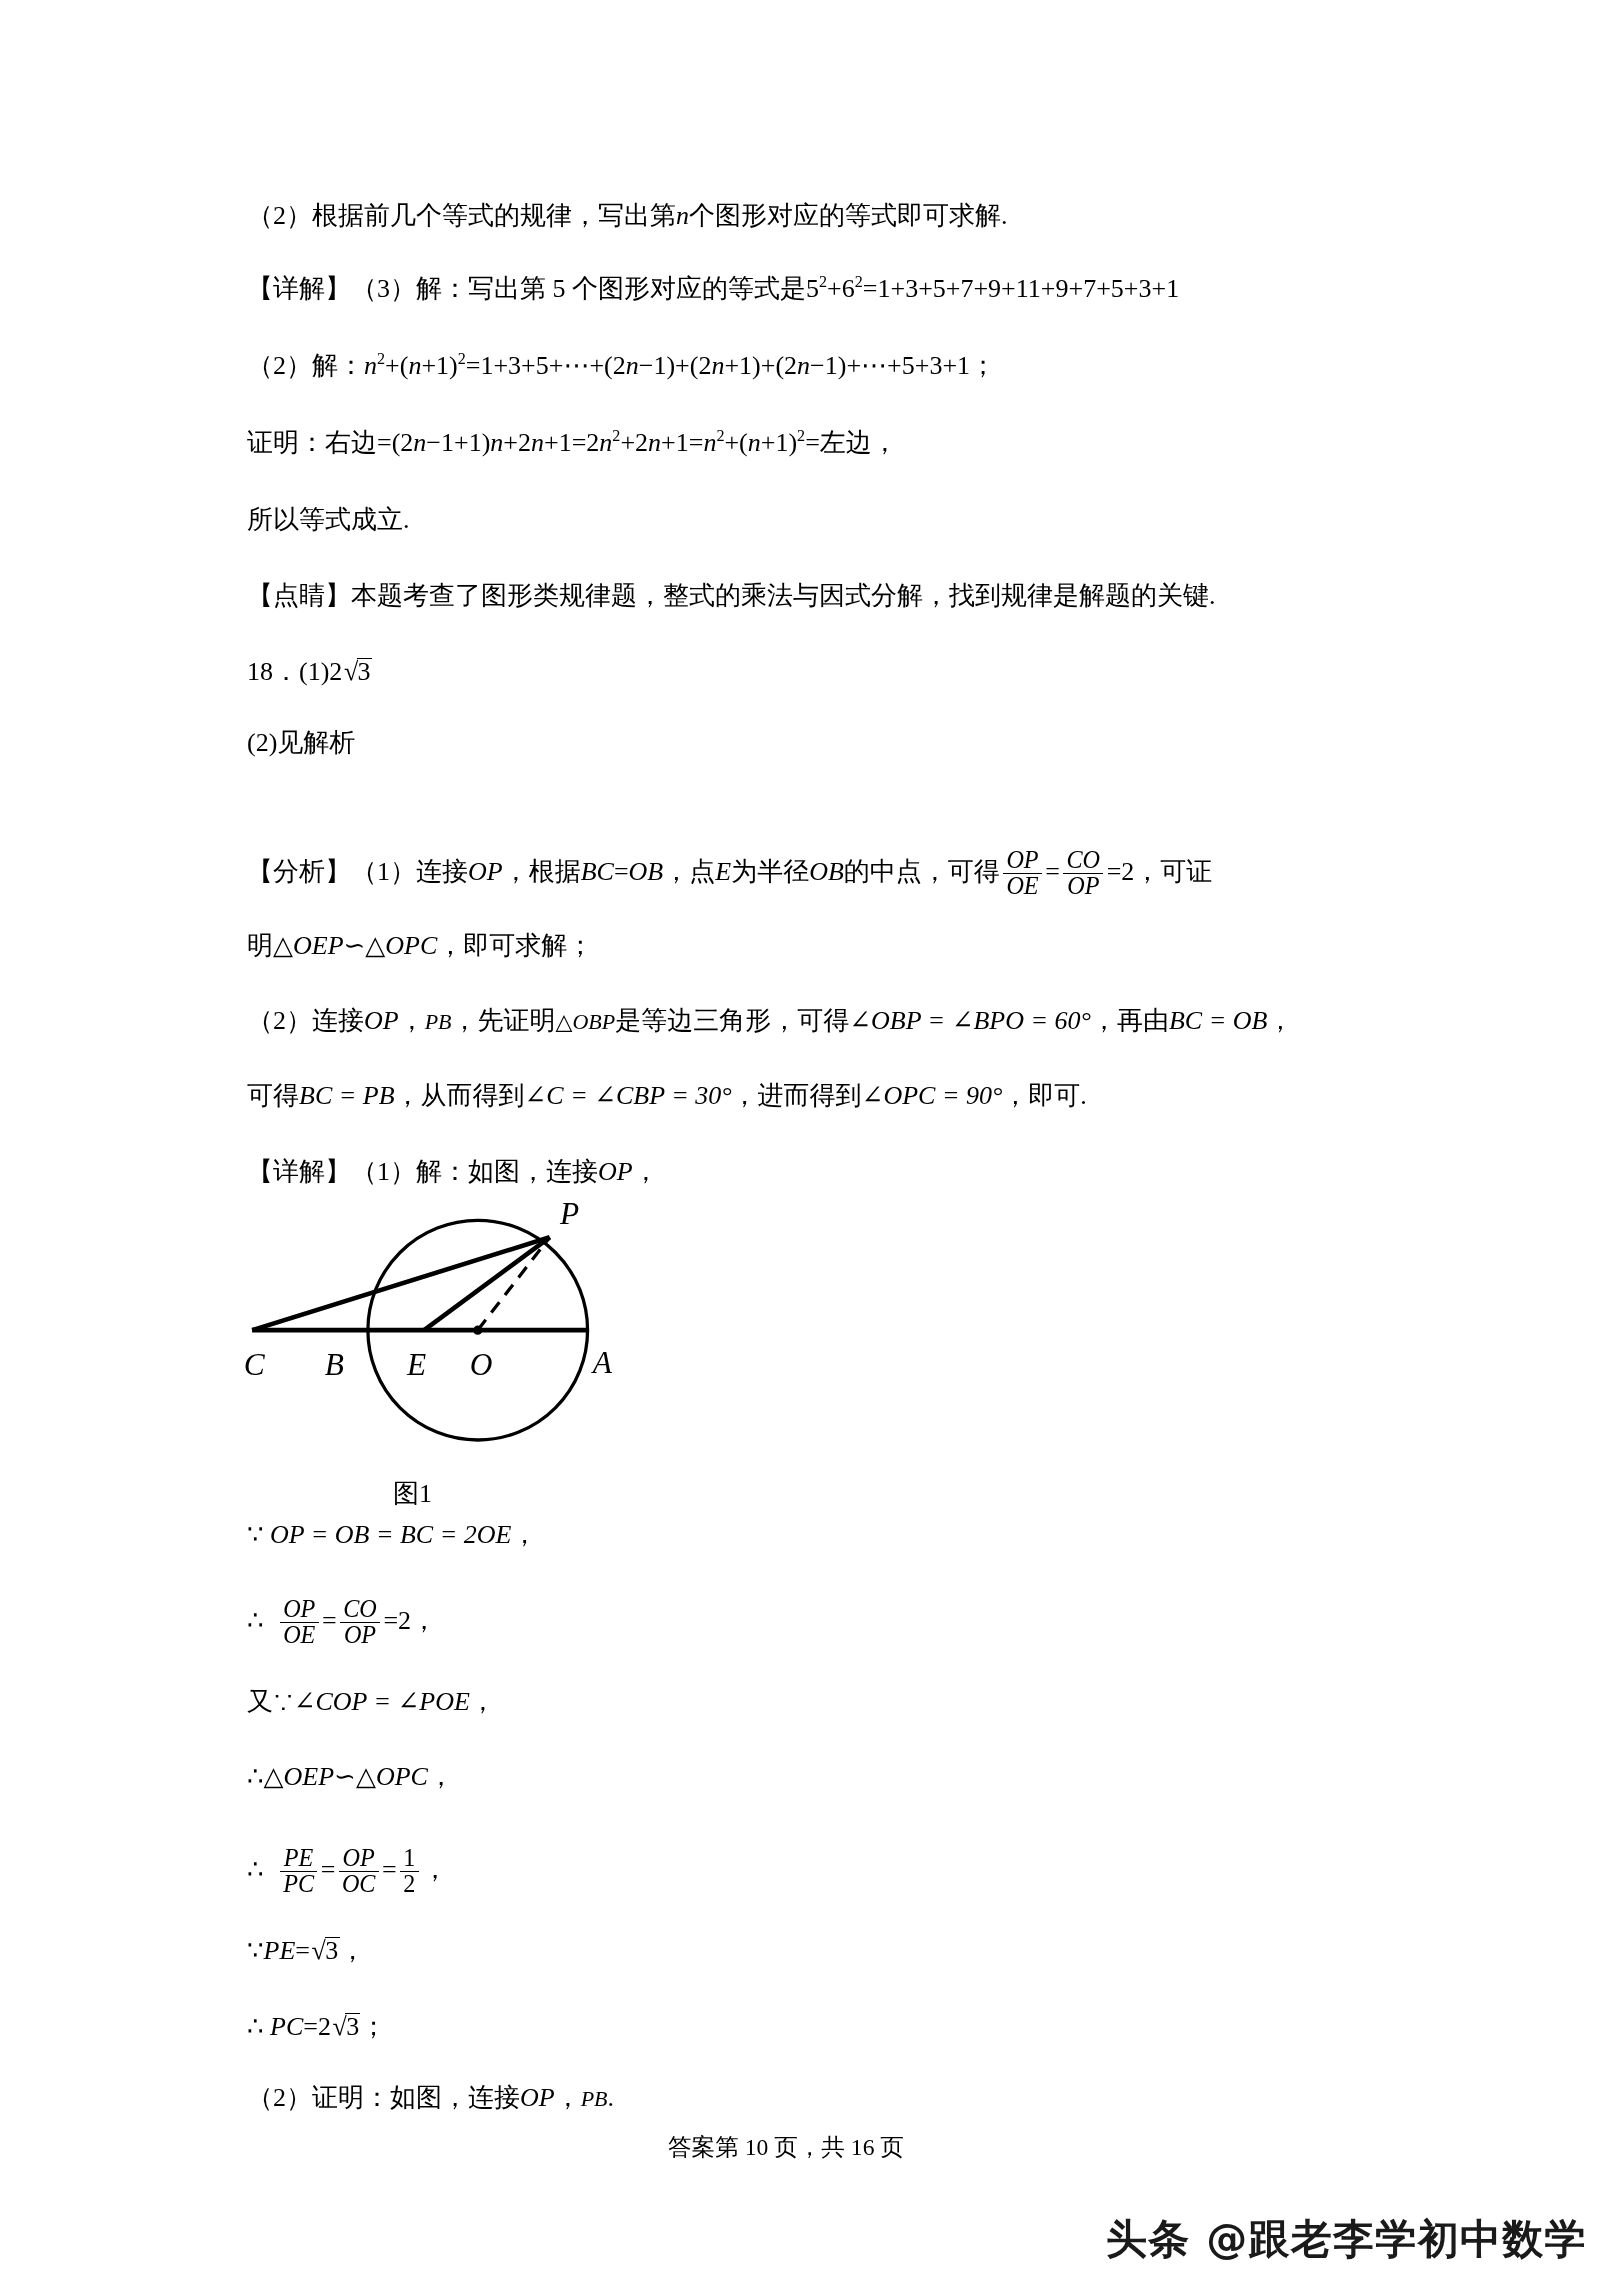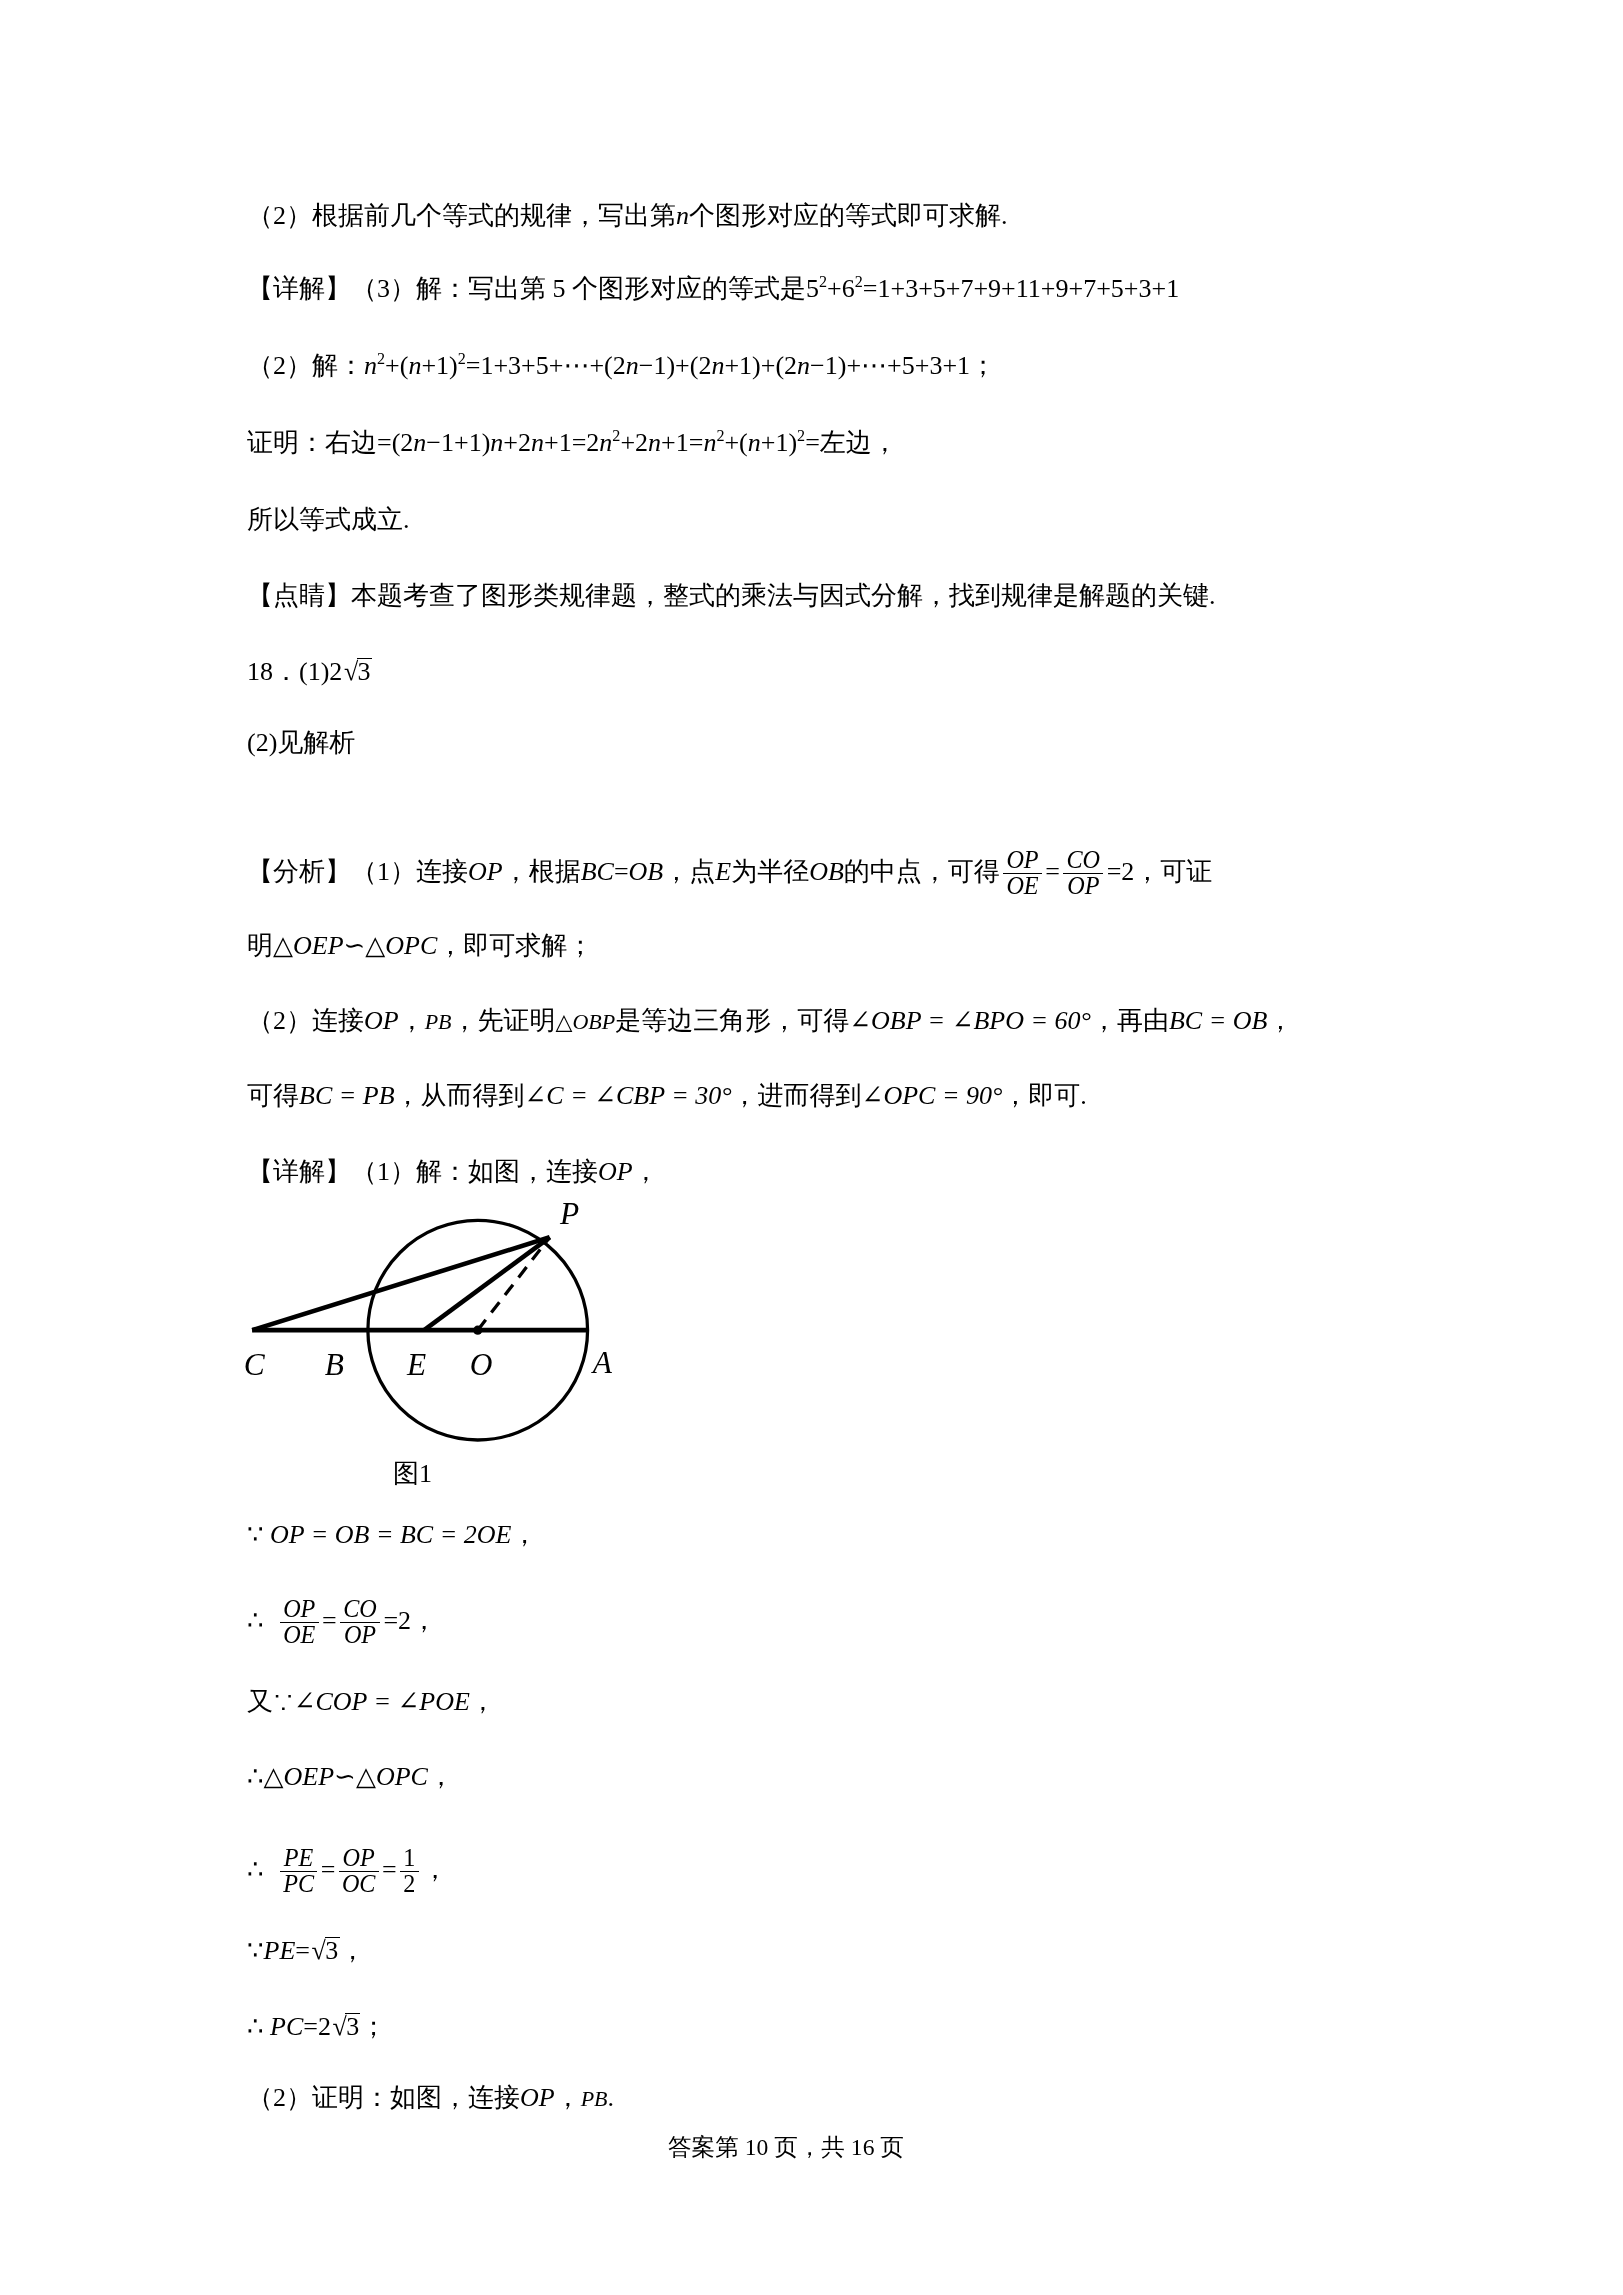"图1" .figcap { margin-top: none -> 20px }
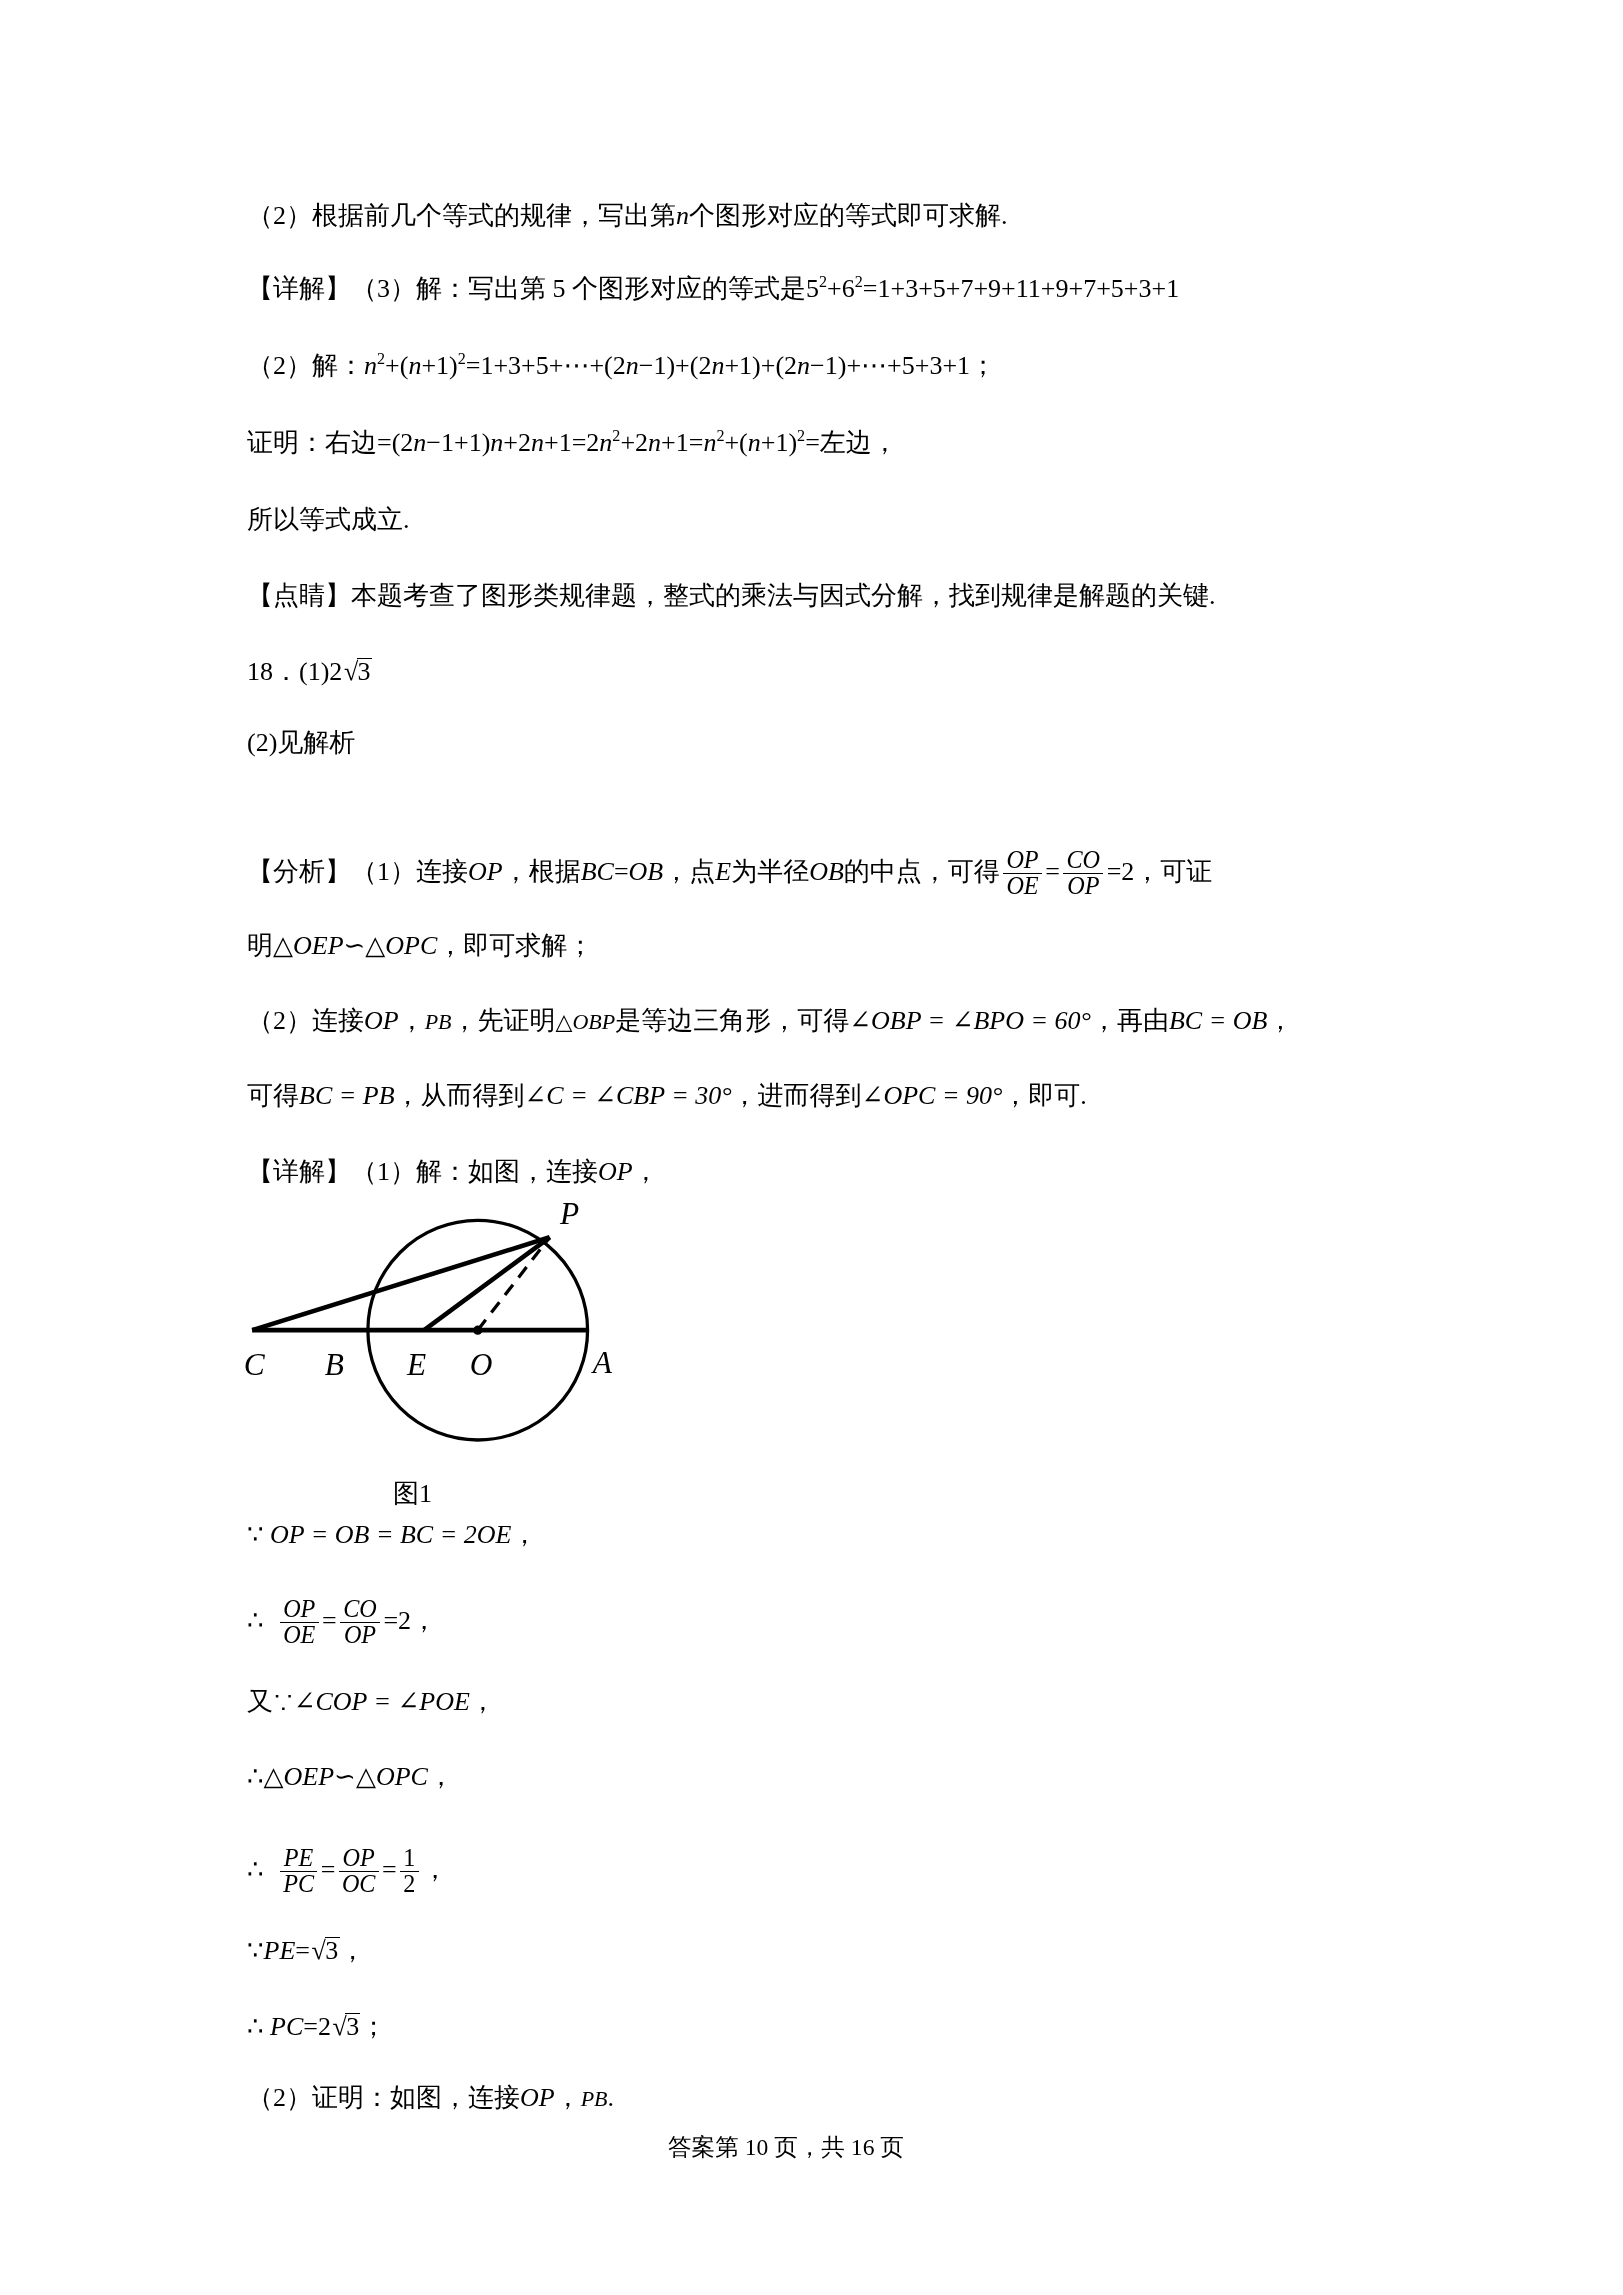"头条 @跟老李学初中数学" div.watermark { html: none -> <div>头条 @跟老李学初中数学</div> }
